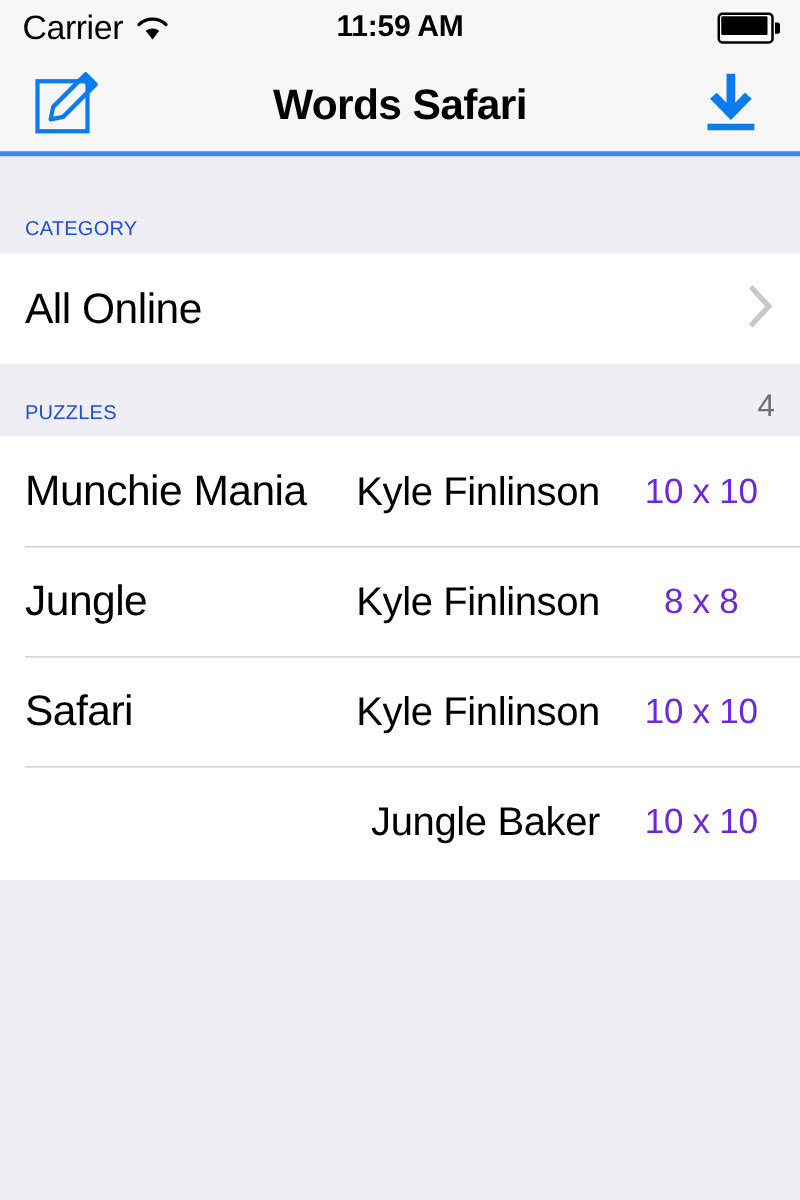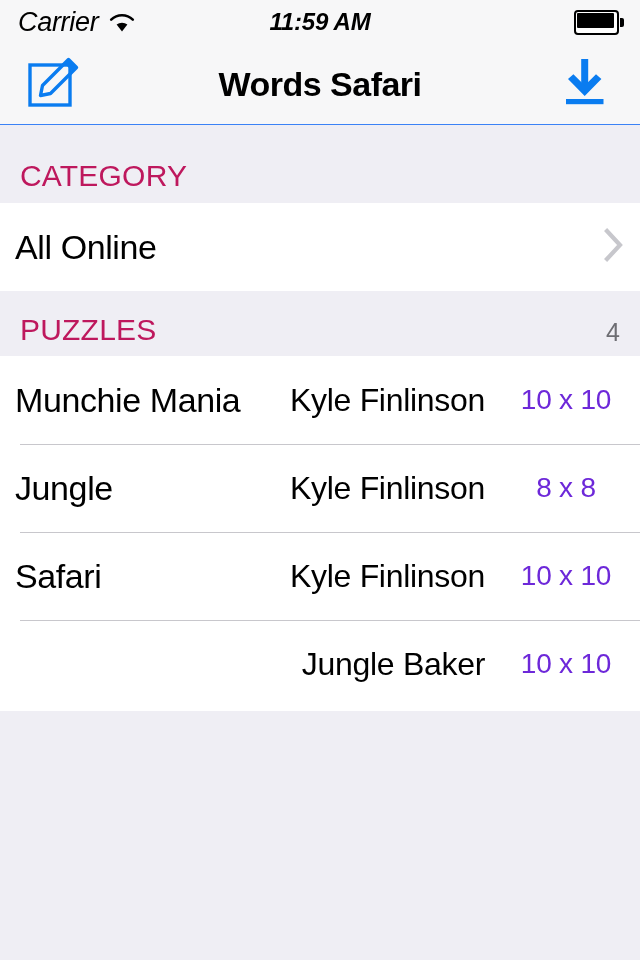"Carrier" .status-bar { font-style: italic -> none }
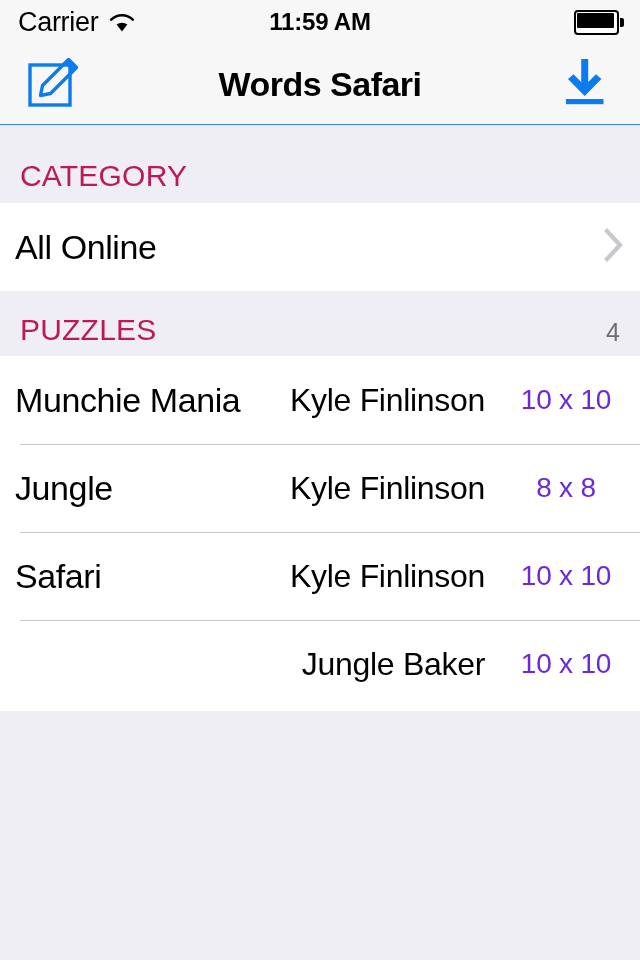"Words Safari" .nav-bar { border-bottom: 1px solid #3b82f6 -> 4px solid #3b82f6 }
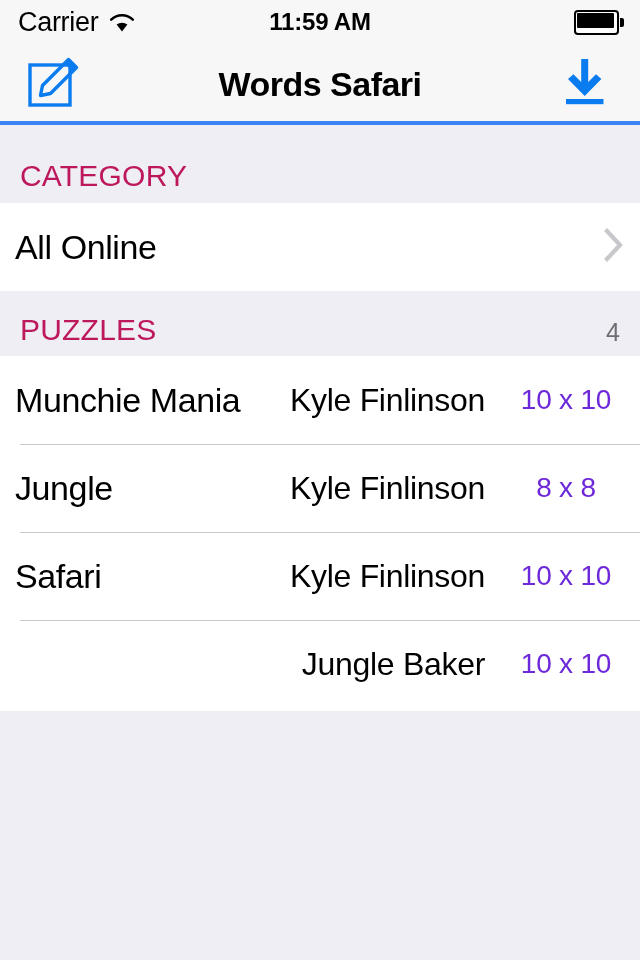"CATEGORY" .section-title { color: #be185d -> #1d4ed8; font-size: 30px -> 16px }
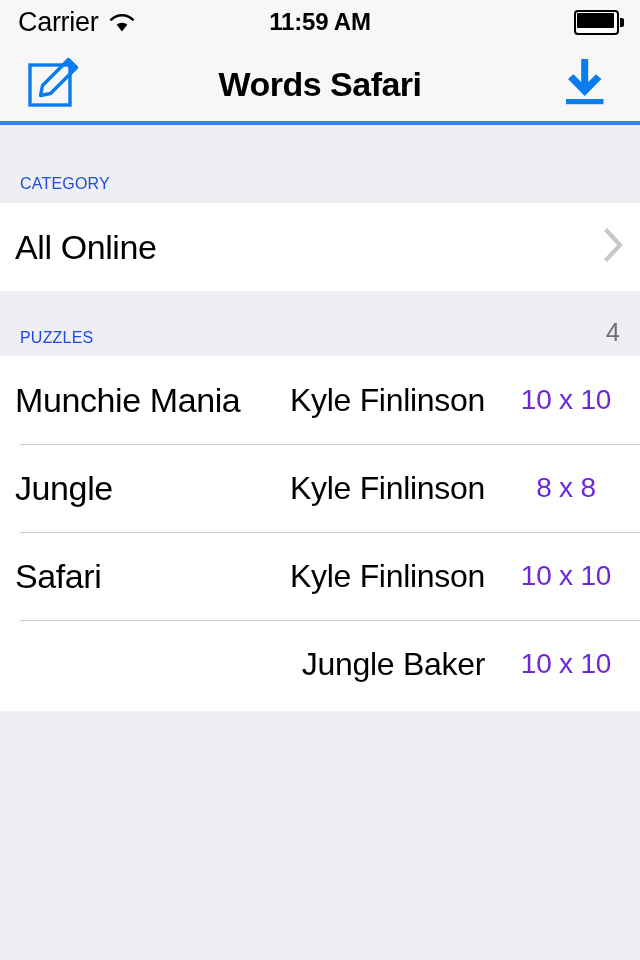"All Online" .cell { padding: 0 15px -> 0 20px }
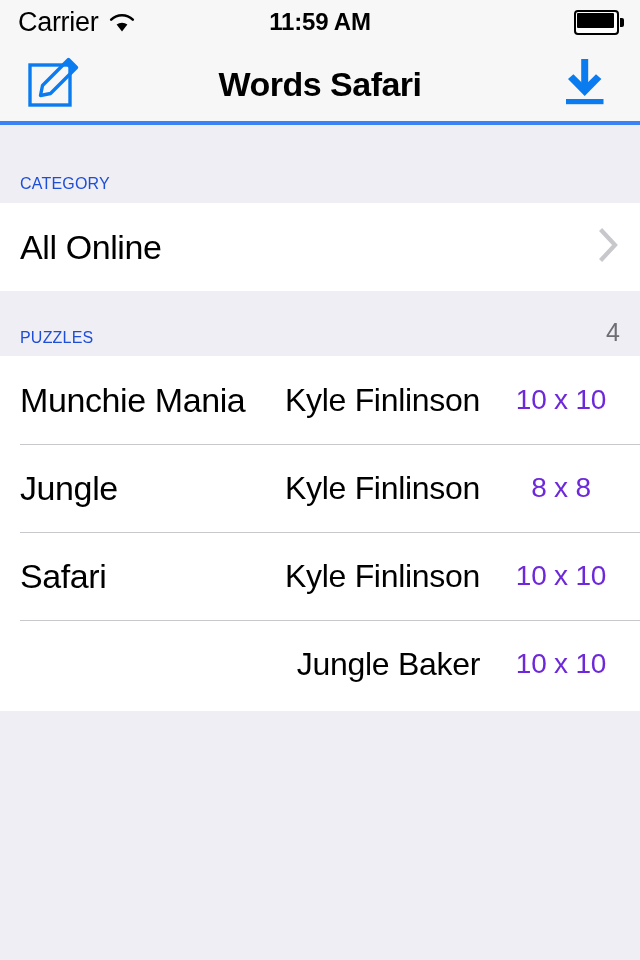"PUZZLES" .section-header { height: 65px -> 58px }
